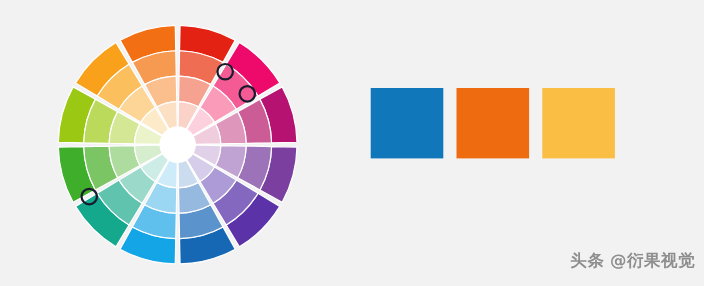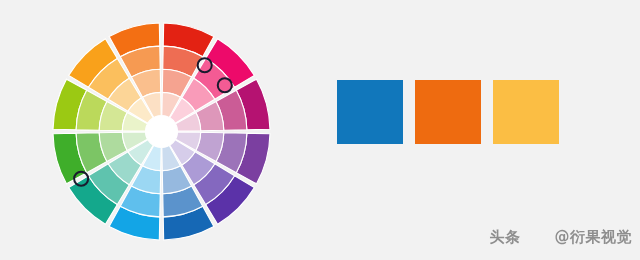"头条" #watermark { gap: 22px -> 5px }
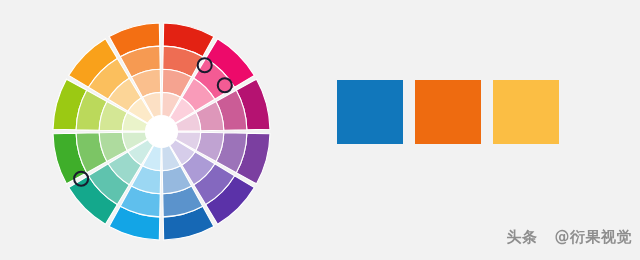"@衍果视觉" #watermark .wm-handle { margin-left: 12px -> none }
